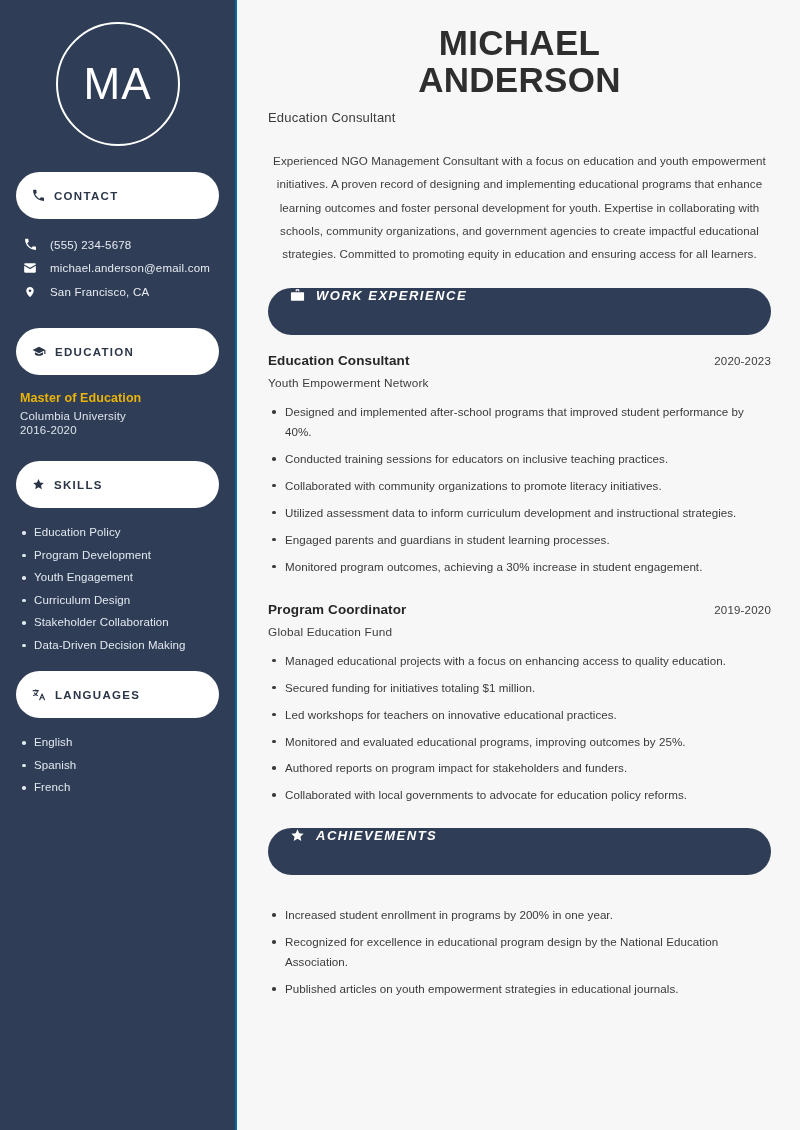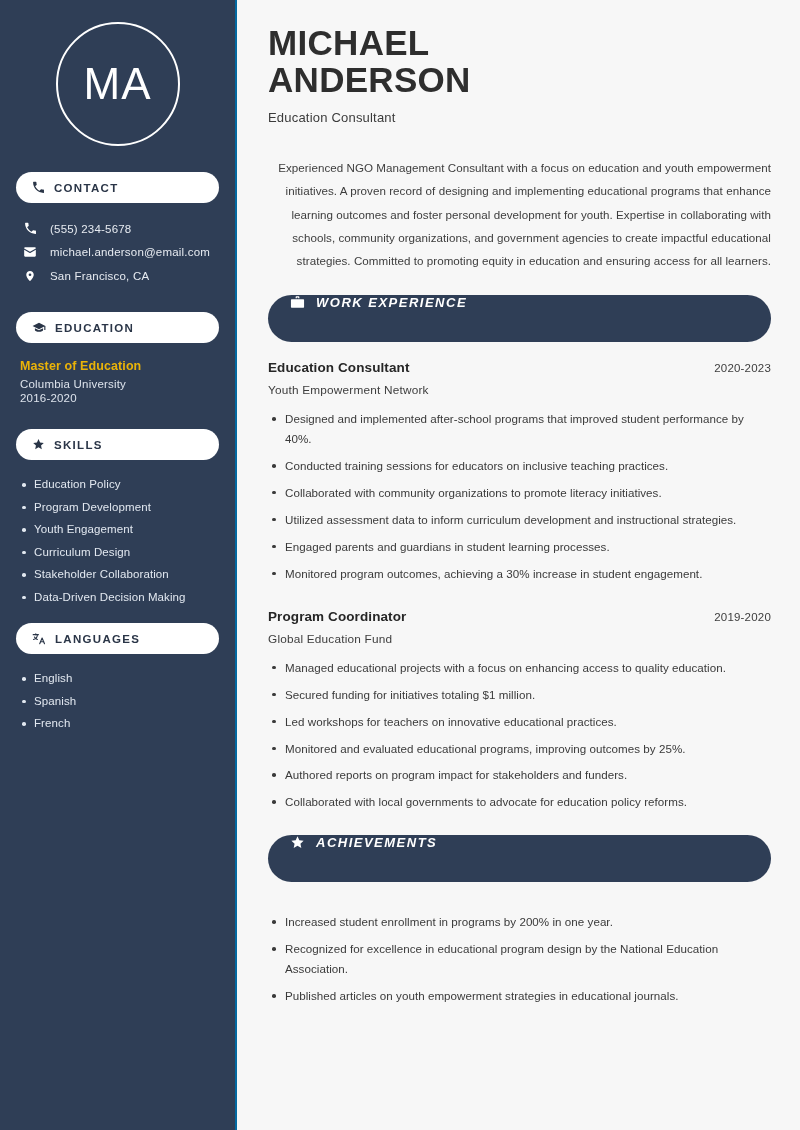"MICHAEL" .name .ln { text-align: none -> center }
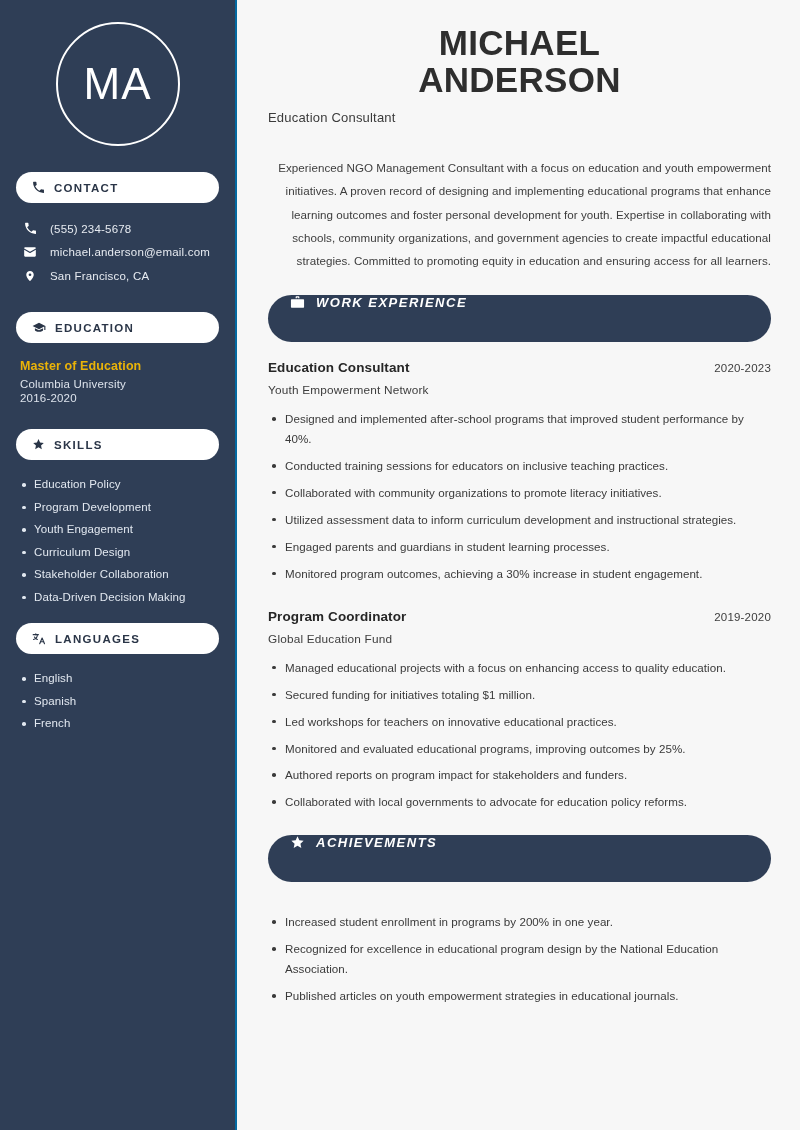"Experienced NGO Management Consultant" .summary { margin-top: 31px -> 24px; text-align: right -> center }
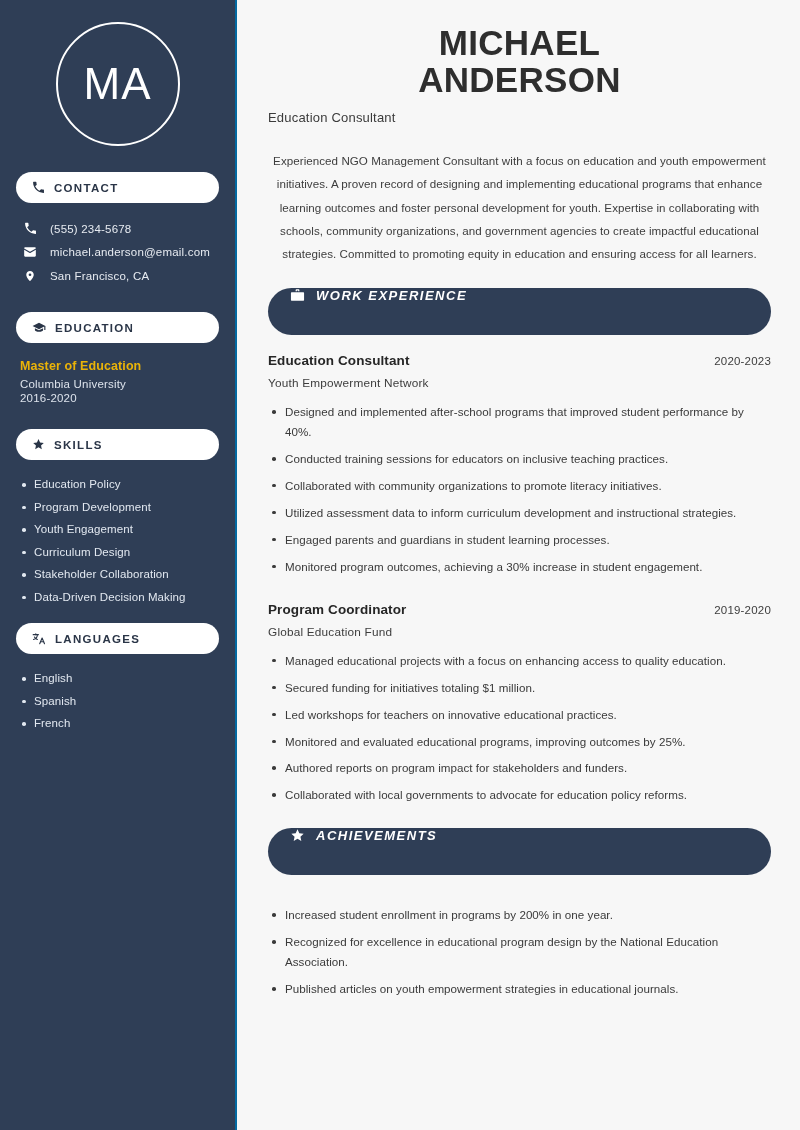"CONTACT" .pill { height: 31px -> 47px }
